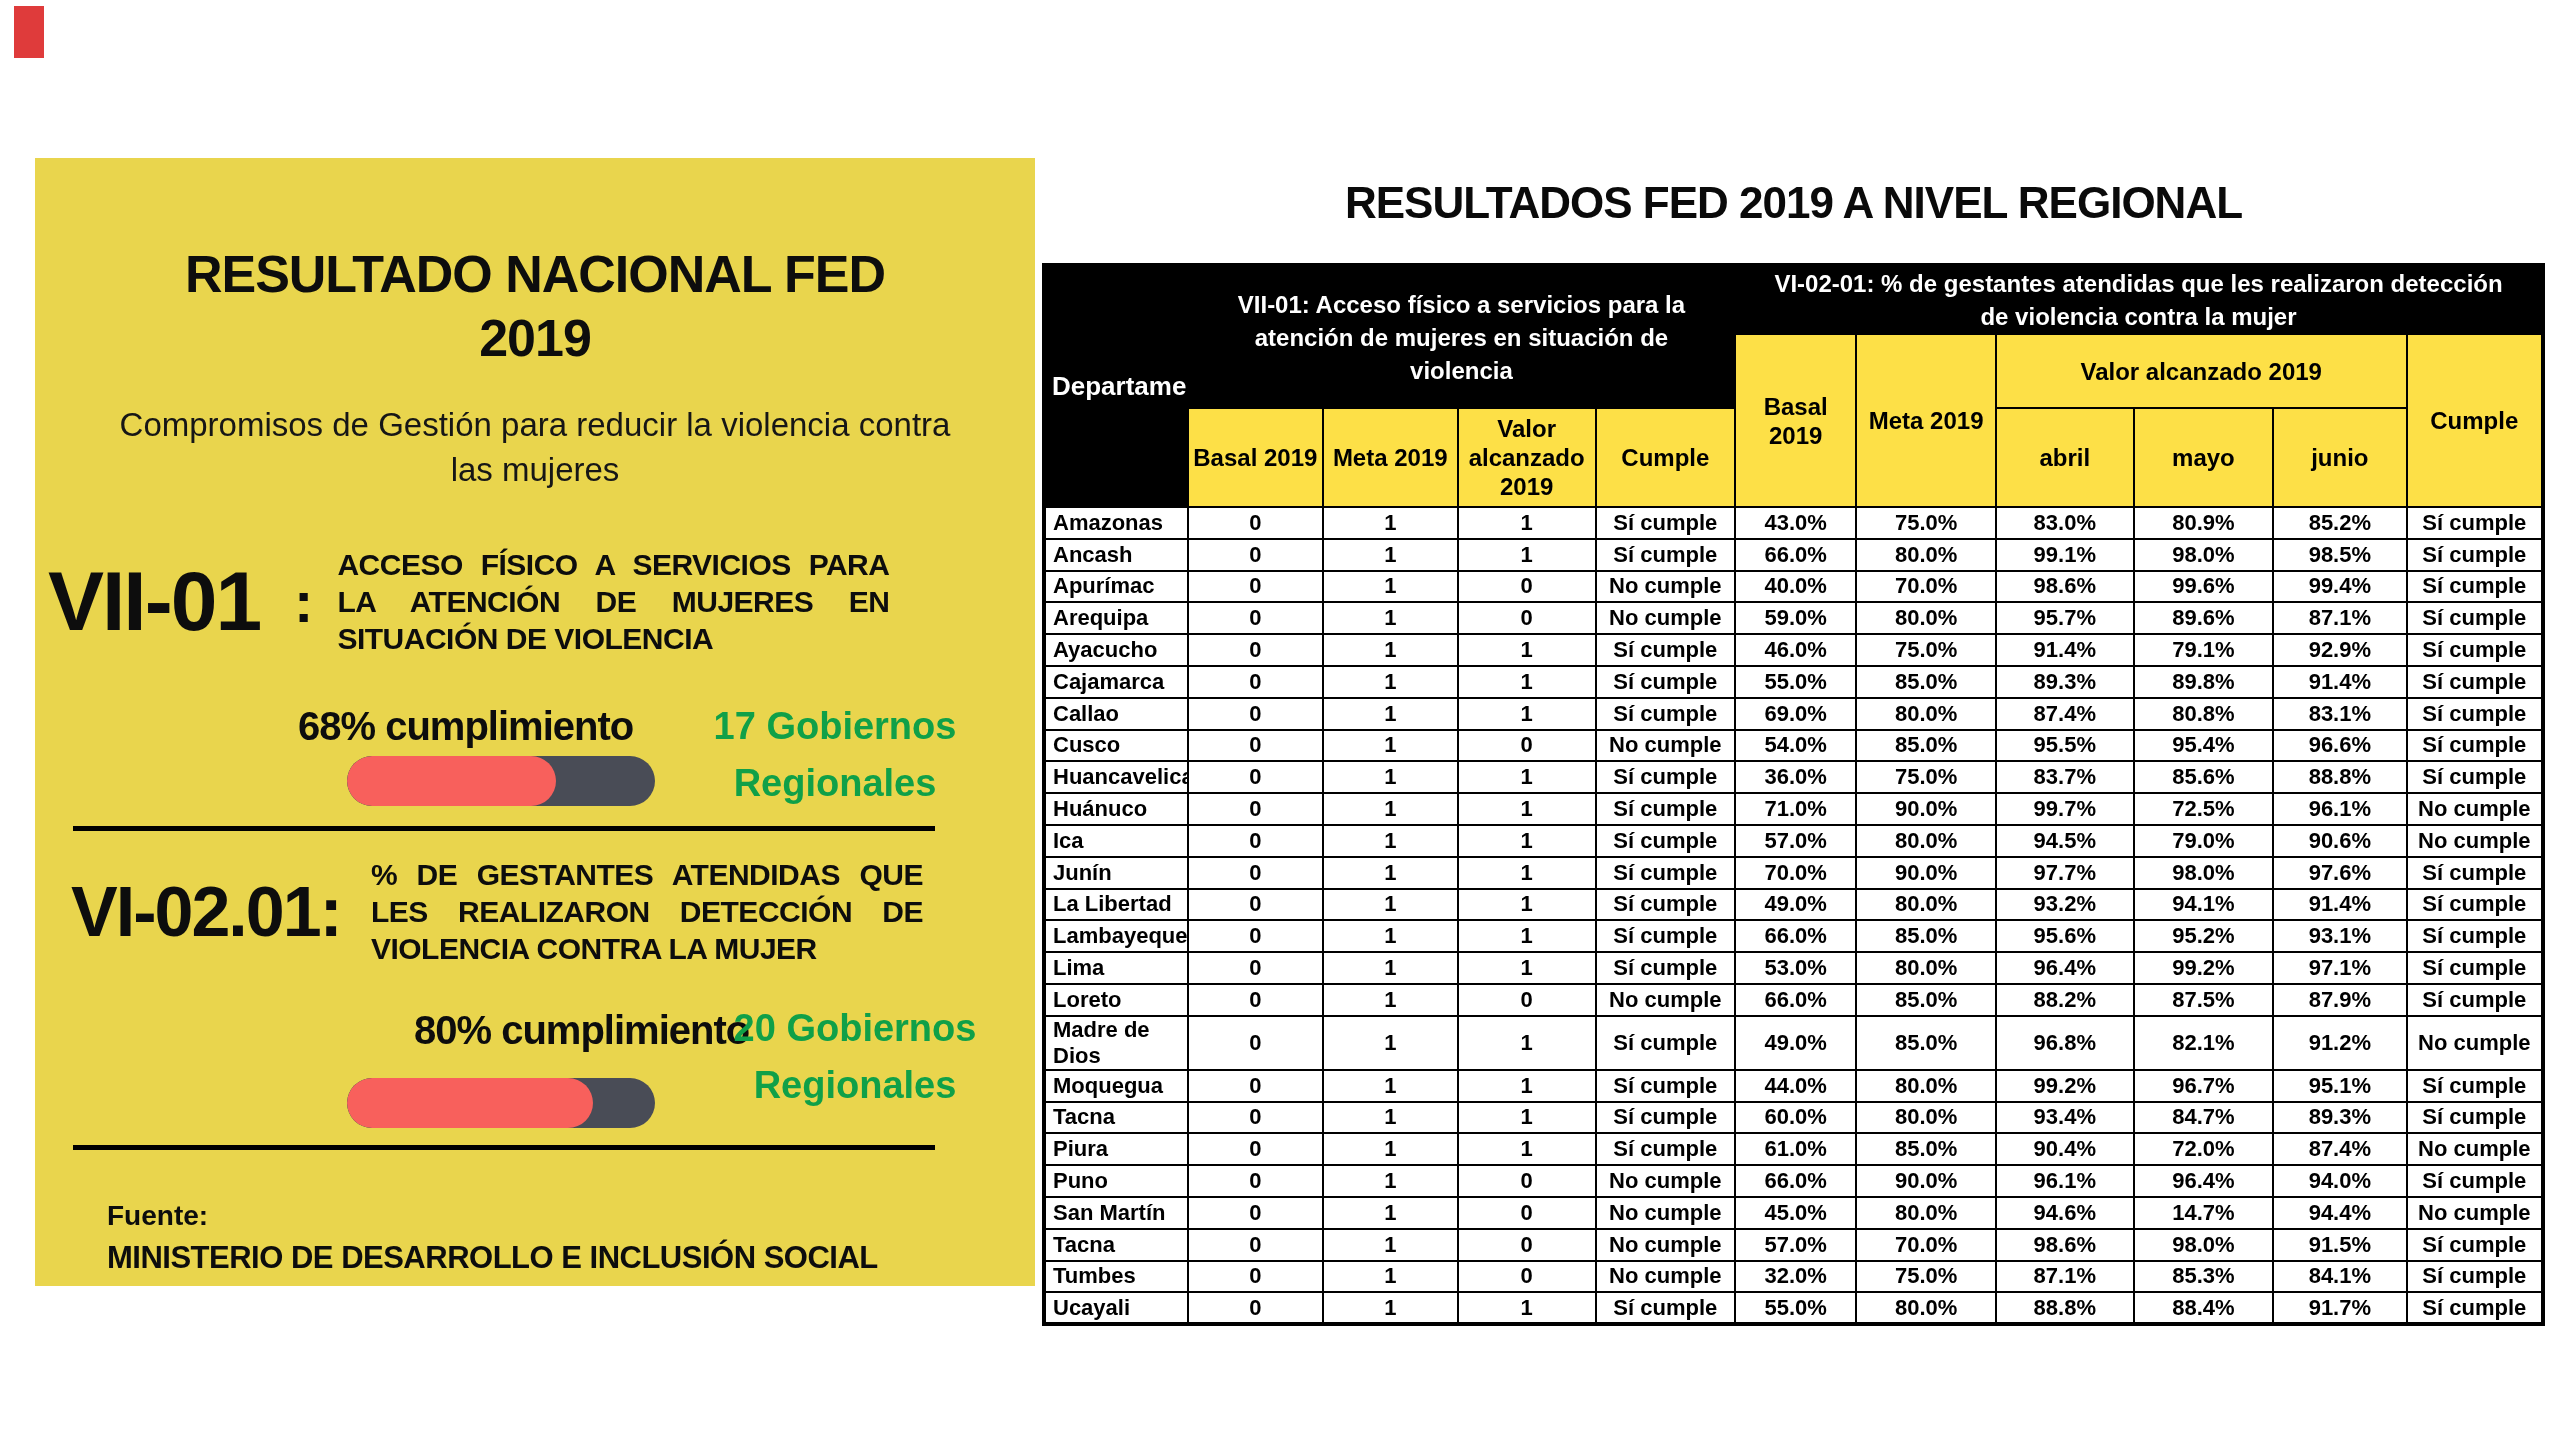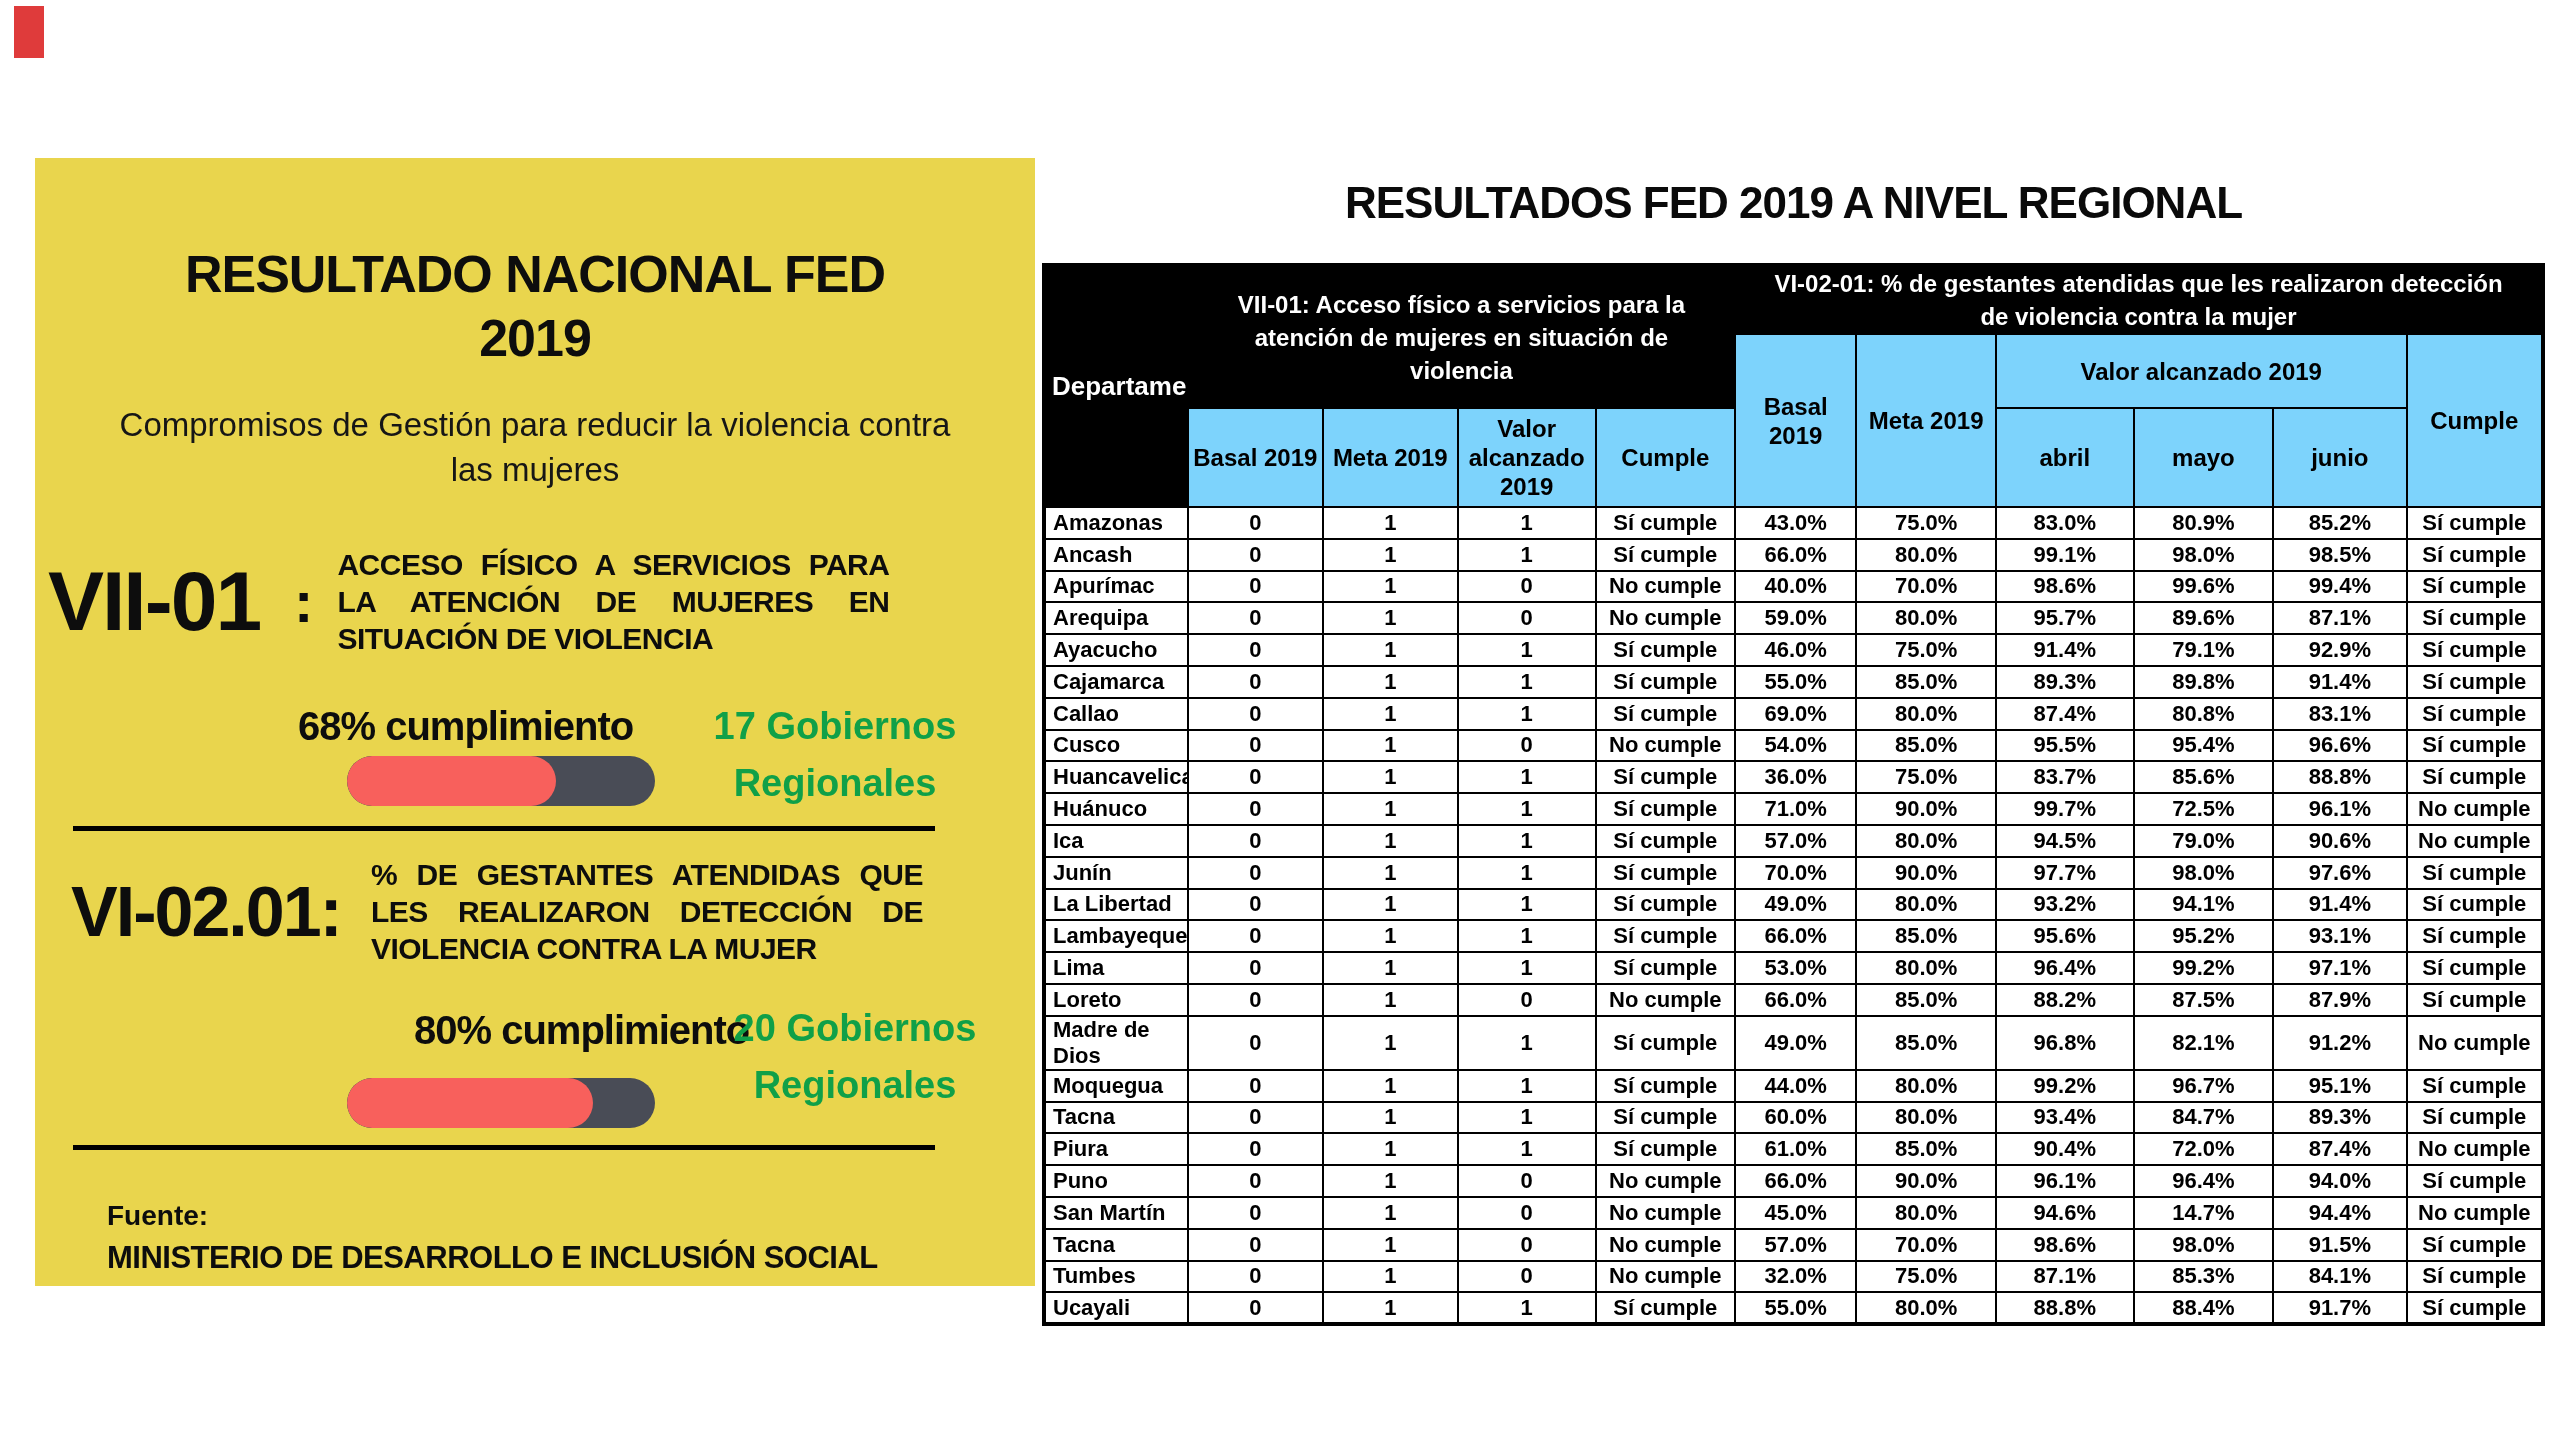"Valor alcanzado 2019" th.gry { background: #7dd3fc -> #fde047 }
